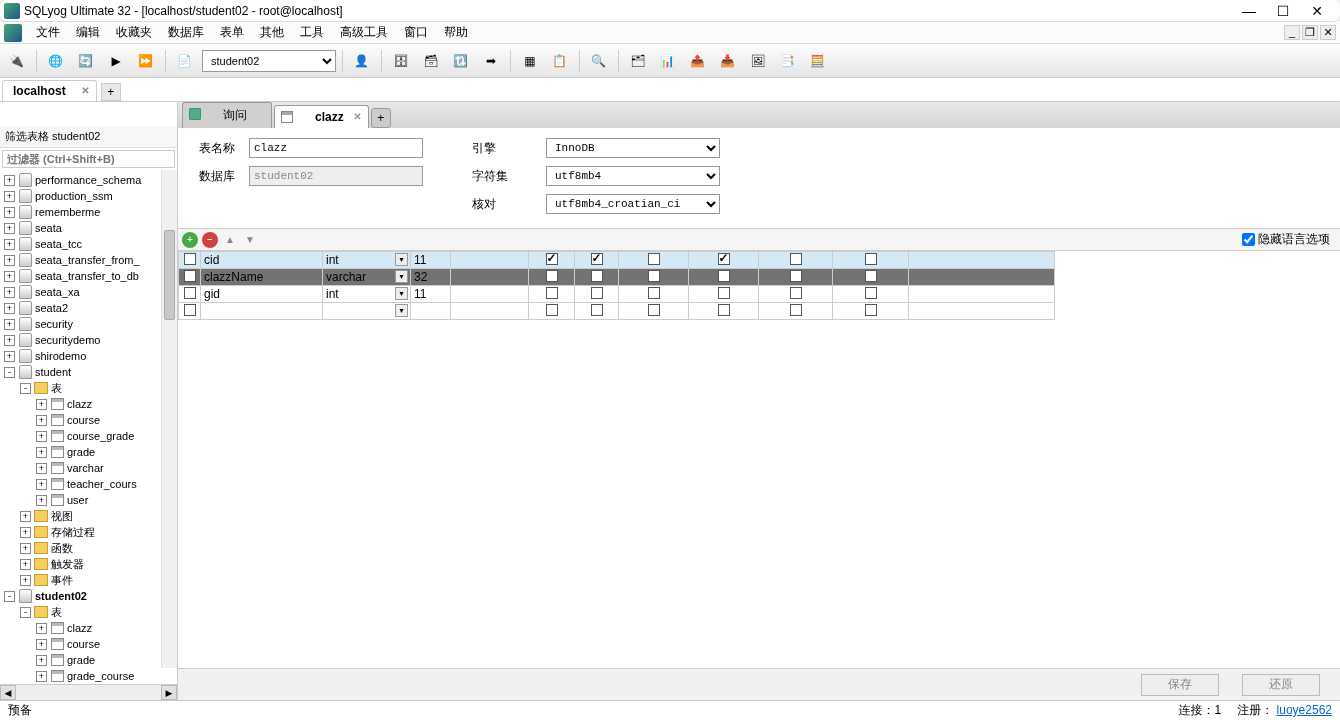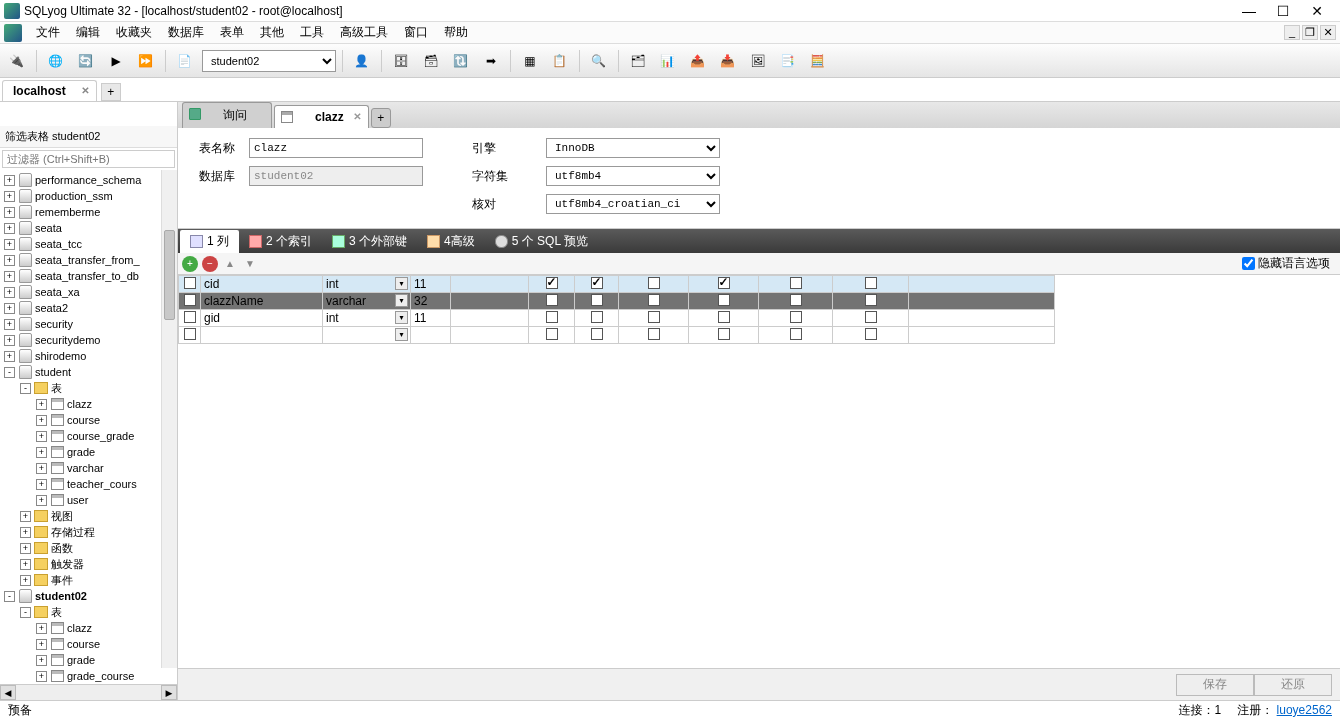"SQLyog Ultimate 32 -" .titlebar { border-radius: none -> 7px }
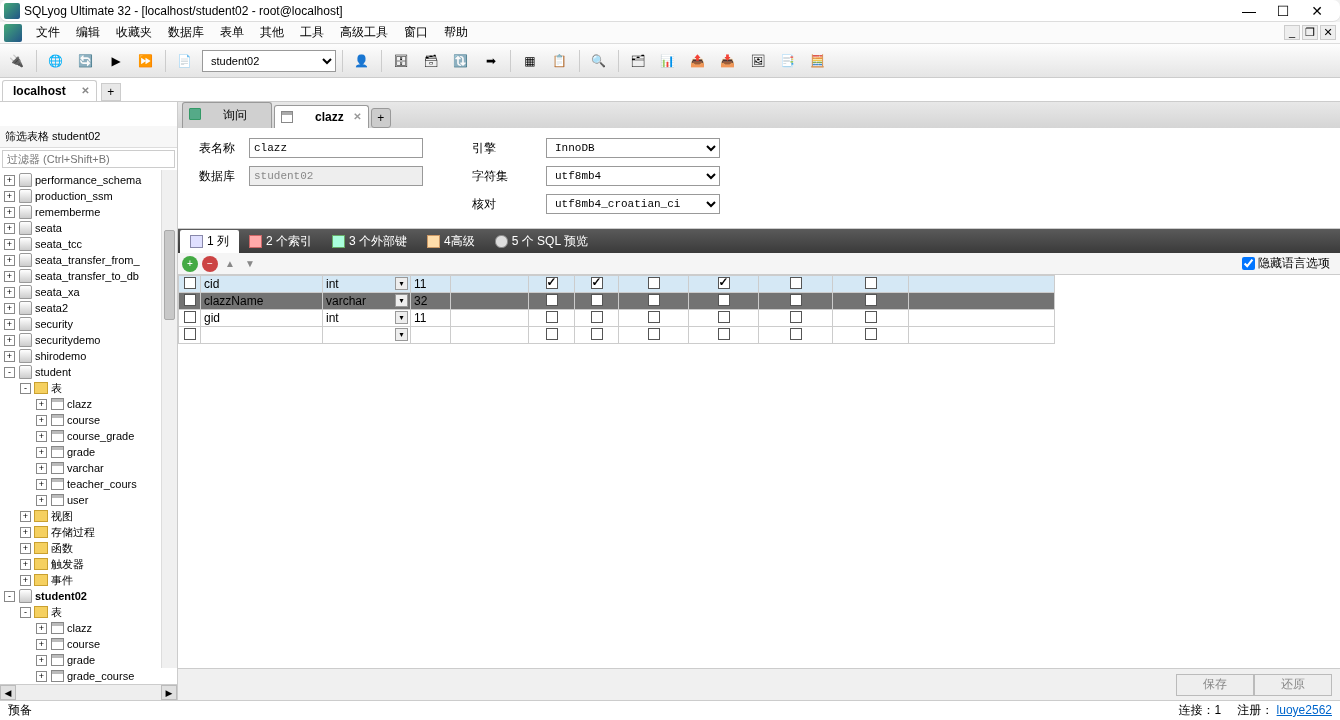"过滤器 (Ctrl+Shift+B)" .sidebar-filter { font-weight: none -> bold }
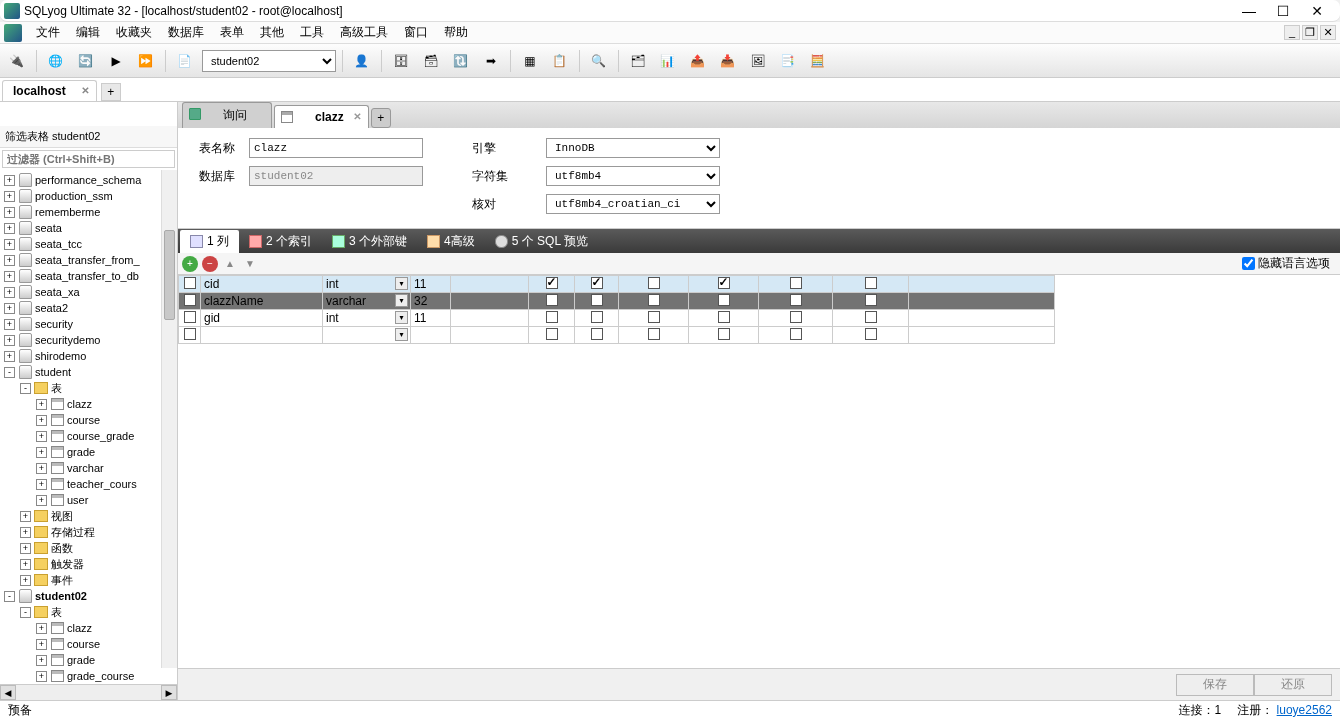"1 列" div.sub-tabs { html: <div> <div> <span></span> <span>1 列</span> </div> <div> <span></span> <span>2 个索引</span> </div> <div> <span></span> <span>3 个外部键</span> </div> <div> <span></span> <span>4高级</span> </div> <div> <span></span> <span>5 个 SQL 预览</span> </div> </div> -> none }
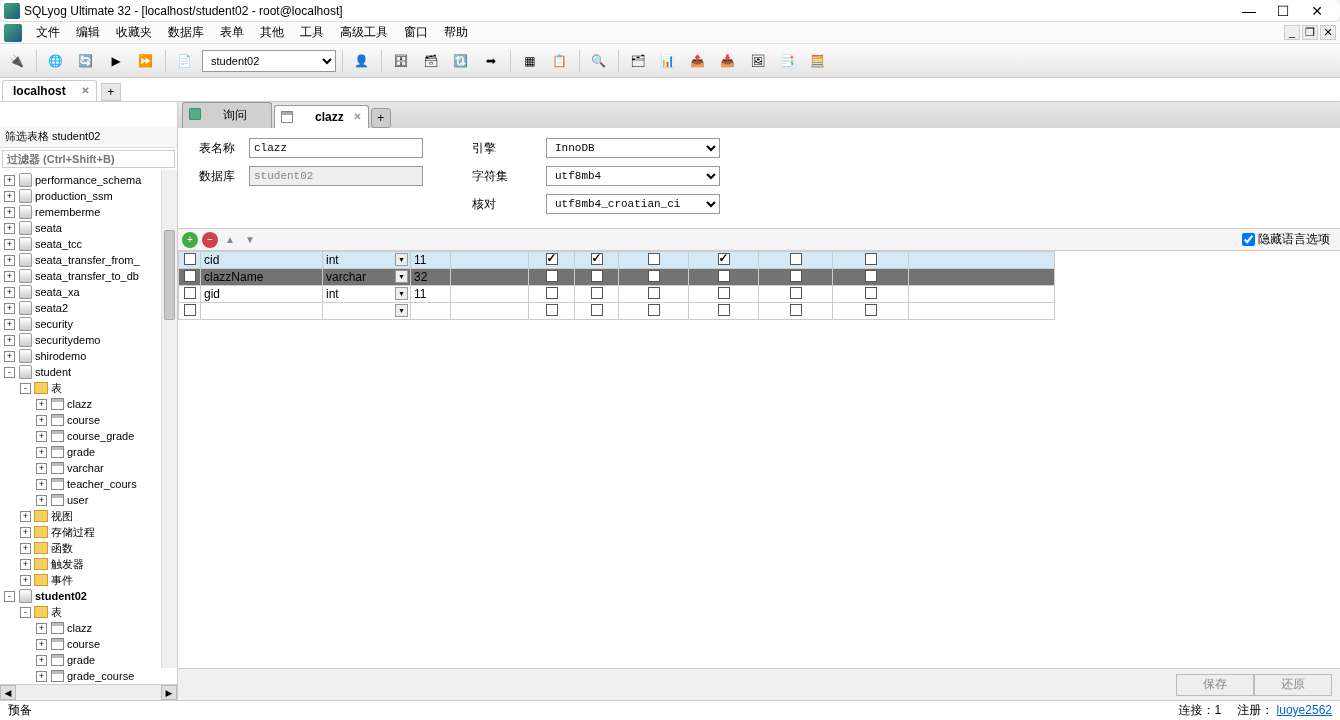"保存" .bottom-bar { gap: 0 -> 23px; padding: 0 8px -> 0 20px }
